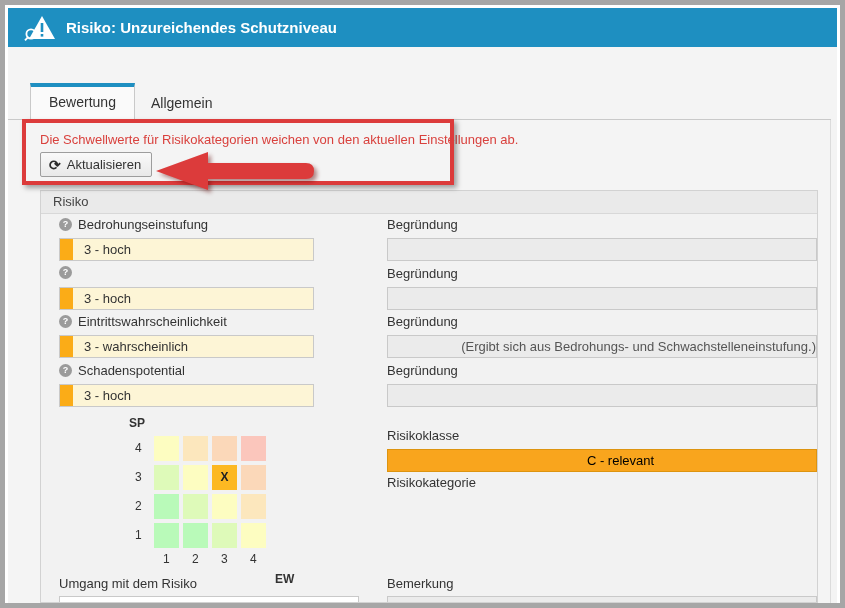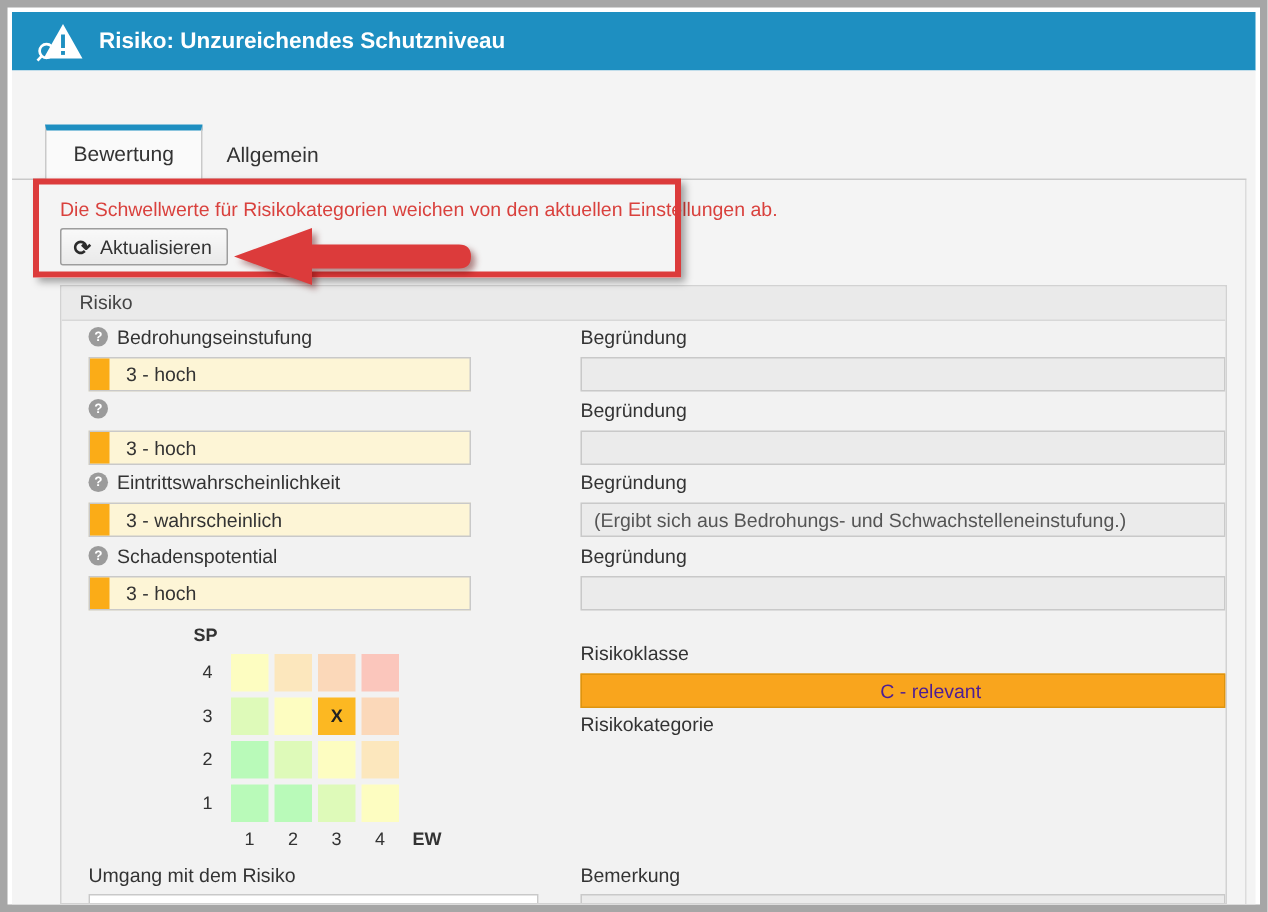"(Ergibt sich aus Bedrohungs- und" div.gfield { text-align: none -> right }
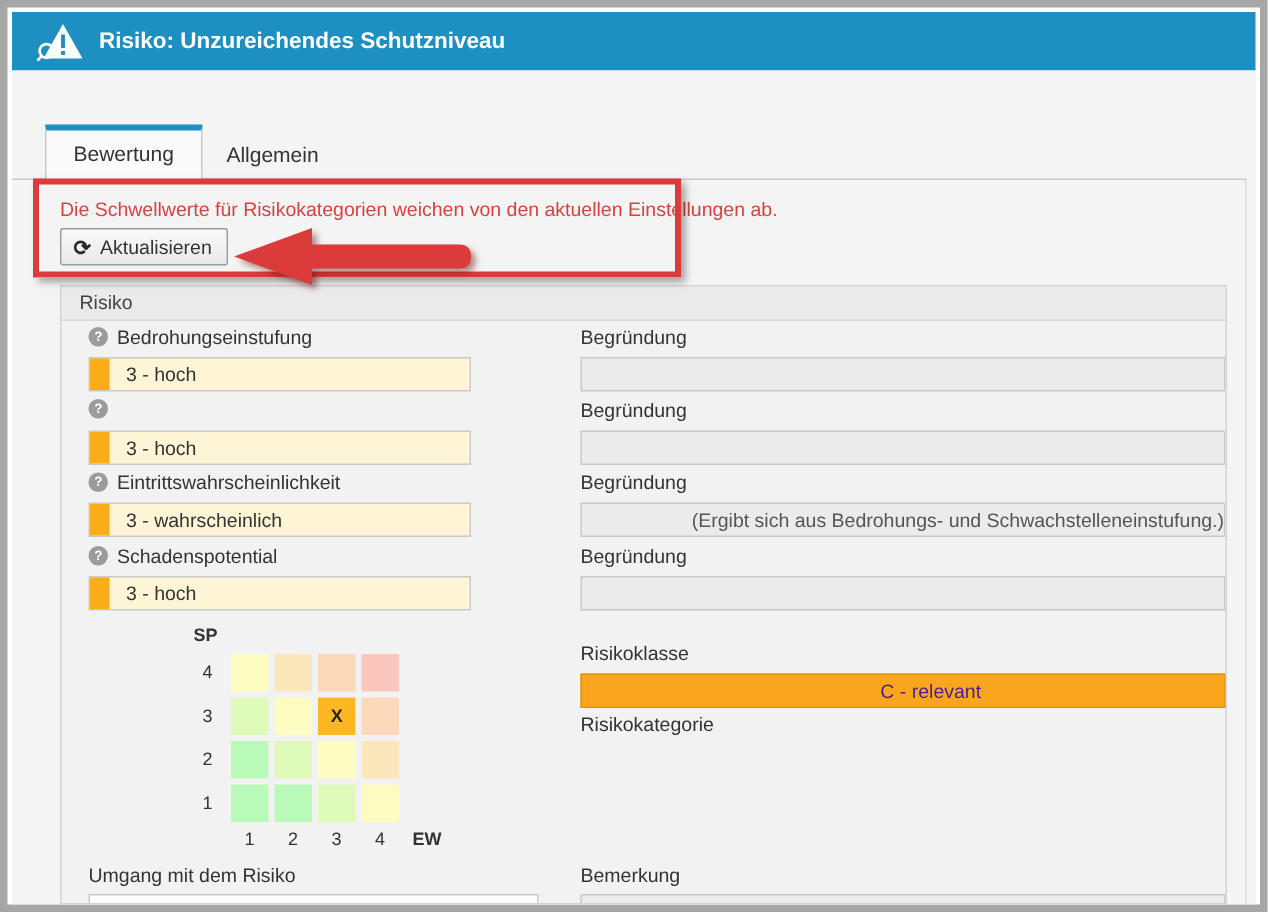"C - relevant" .bar { color: #4c1d95 -> #000000 }
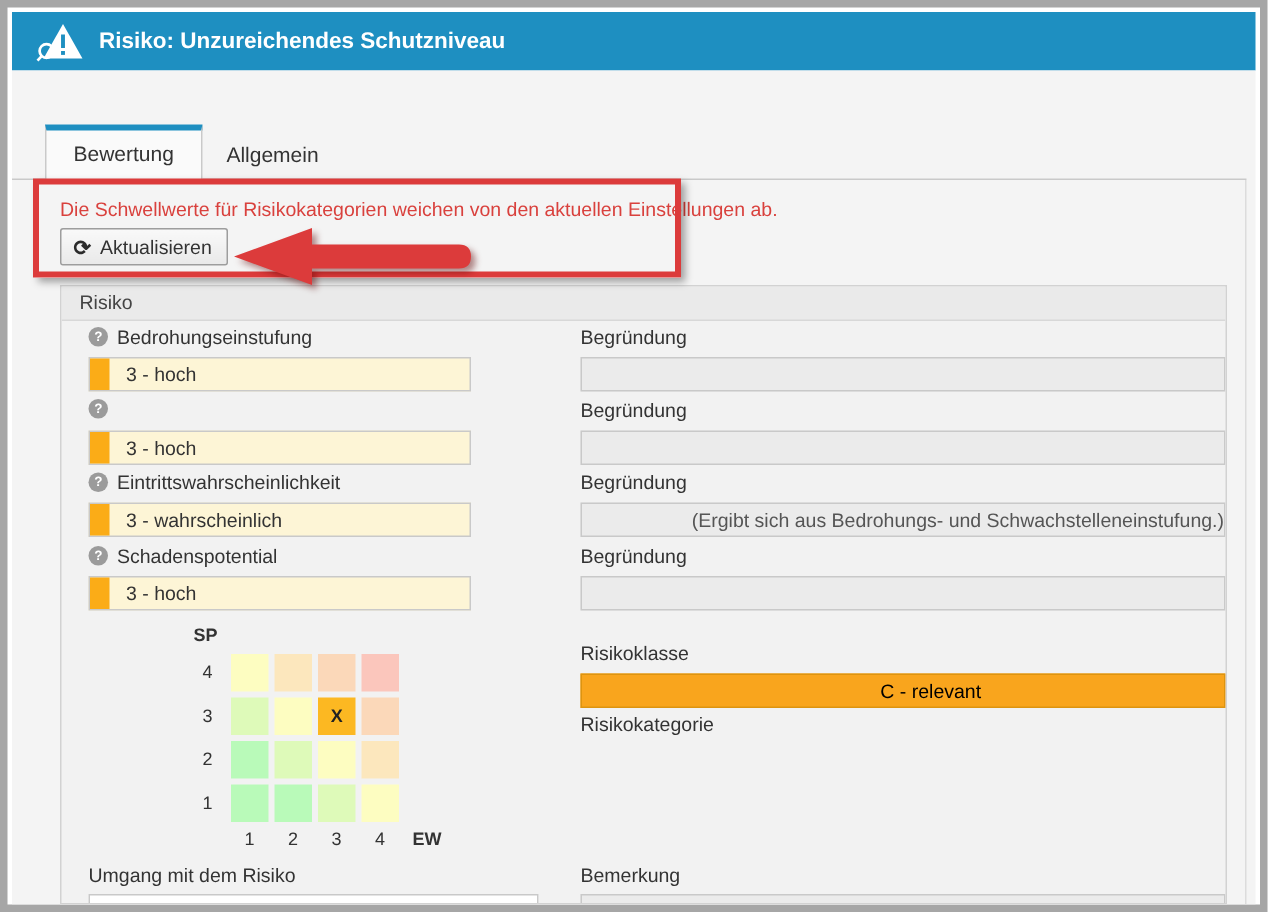"EW" div.axis { top: 361px -> 381px }
